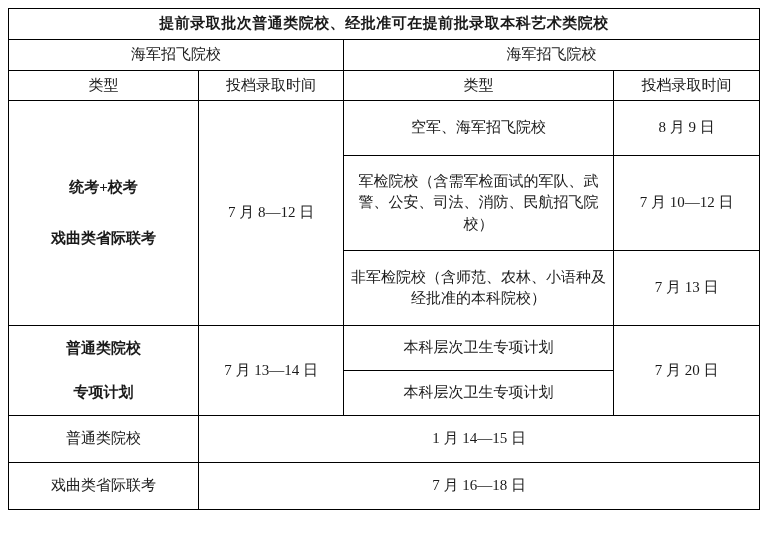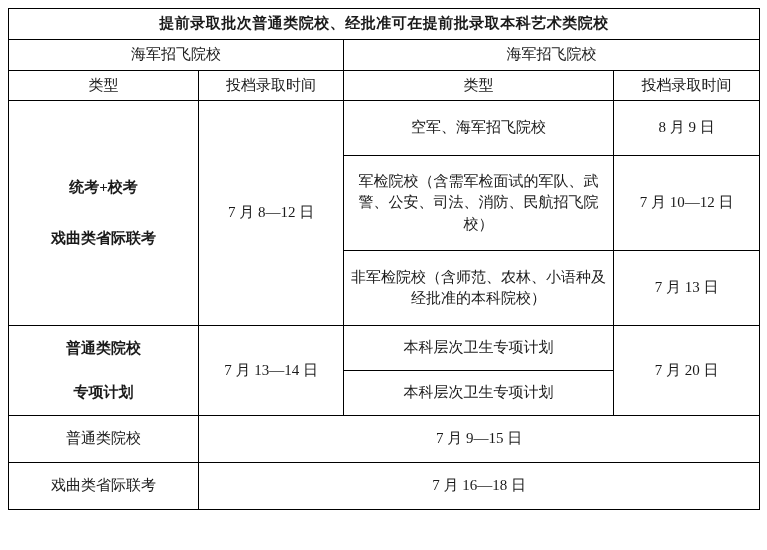"7 月 9—15 日" td.nowrap { text: 7 月 9 -> 1 月 14 }
